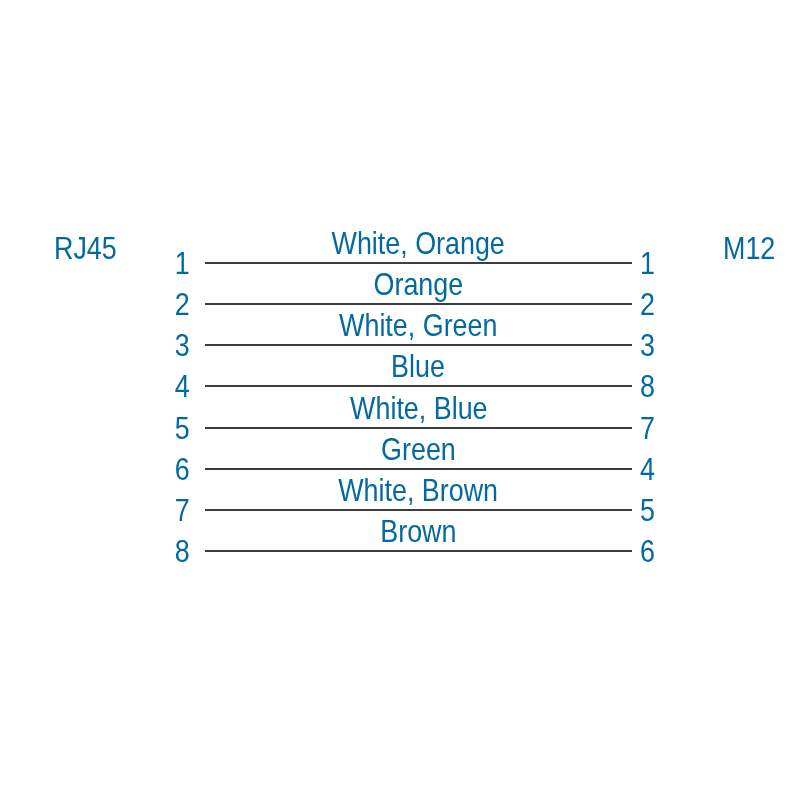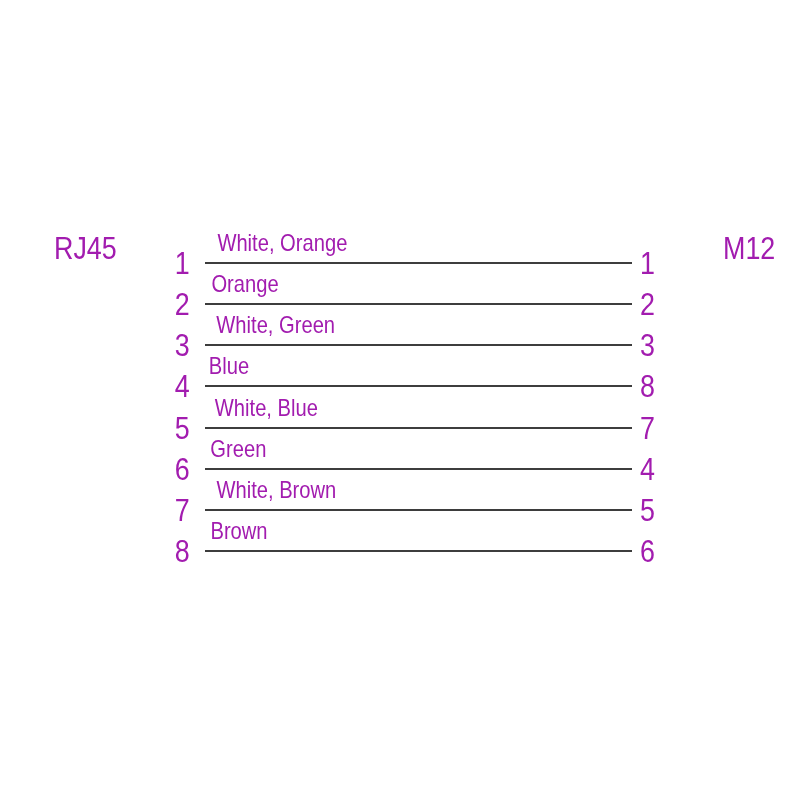"RJ45" .canvas { color: #a21caf -> #0369a1 }
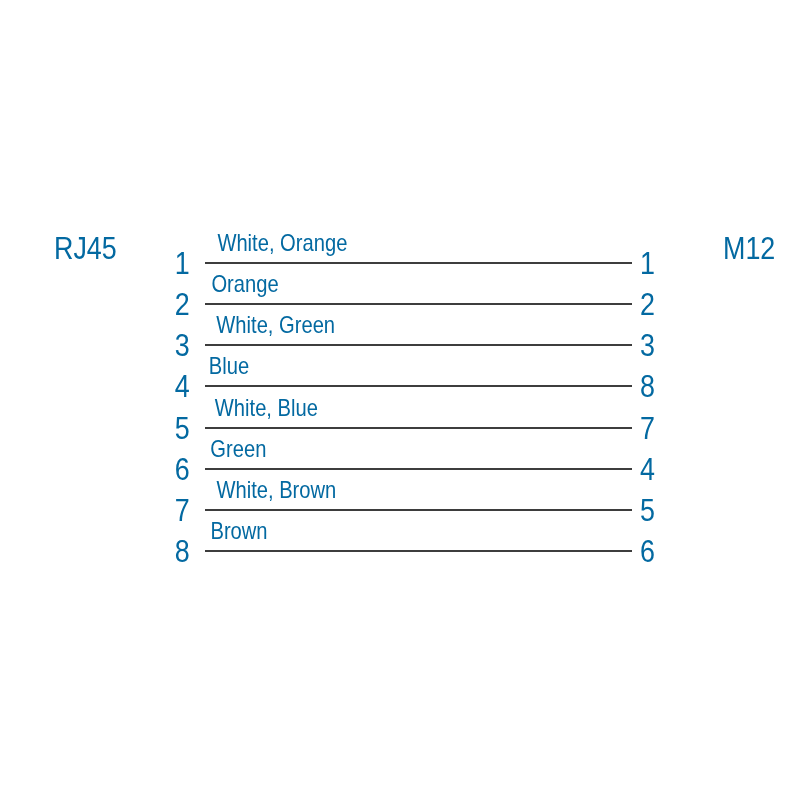"White, Orange" .wire-label { font-size: 24px -> 32px; text-align: left -> center }
